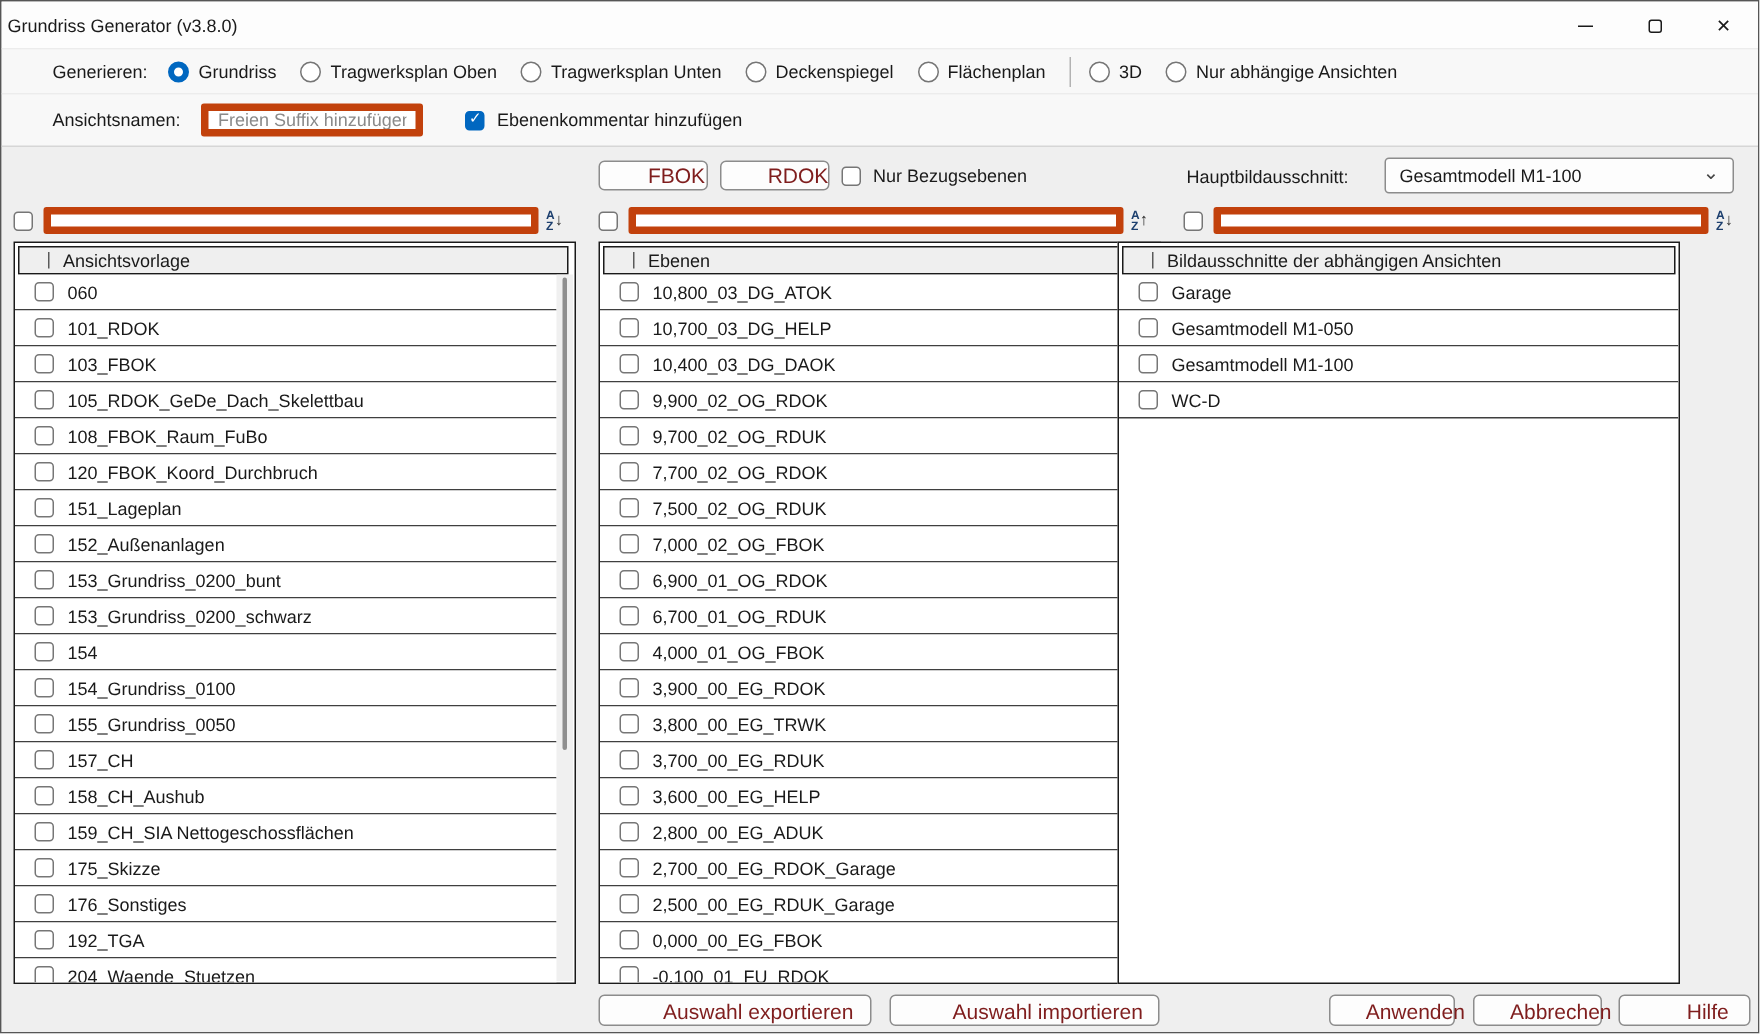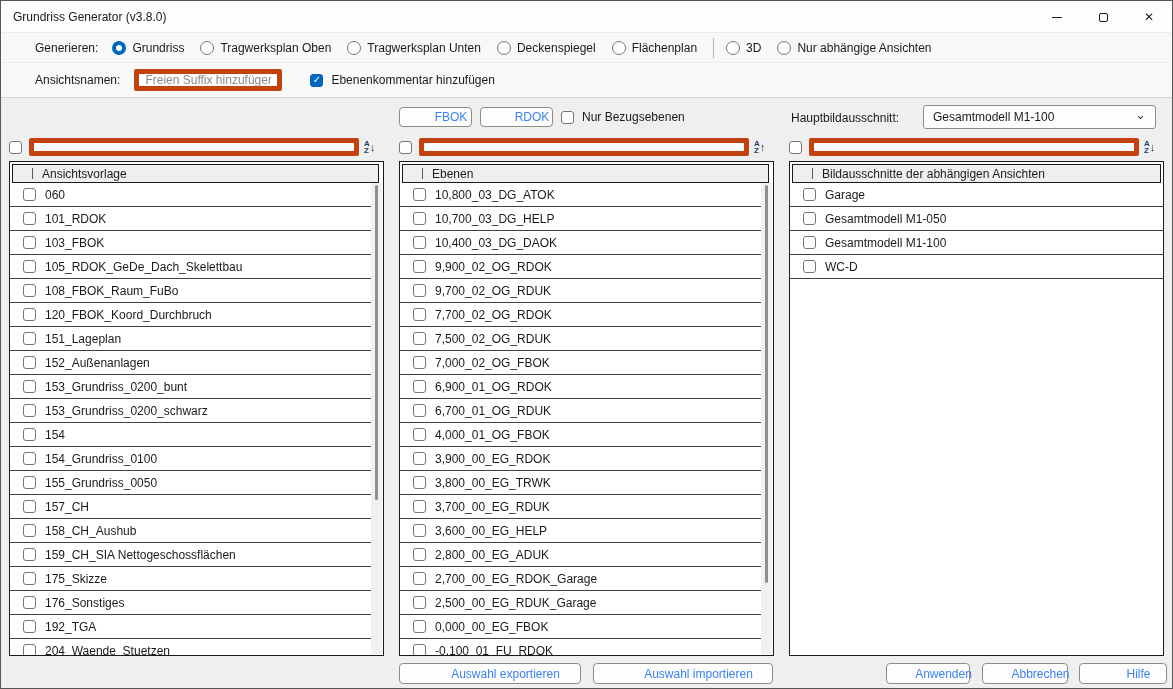"Grundriss Generator (v3.8.0)" .titlebar { padding-left: 12px -> 4px }
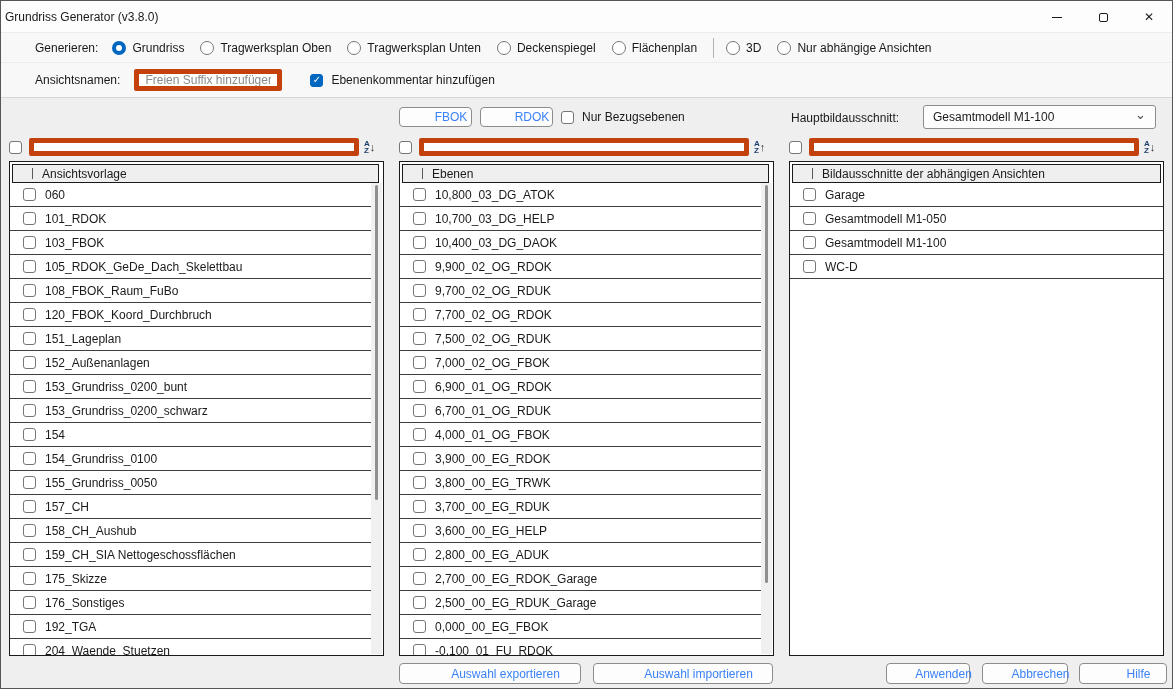"FBOK" .btn { color: #3b82f6 -> #7f1d1d; font-size: 12px -> 14px }
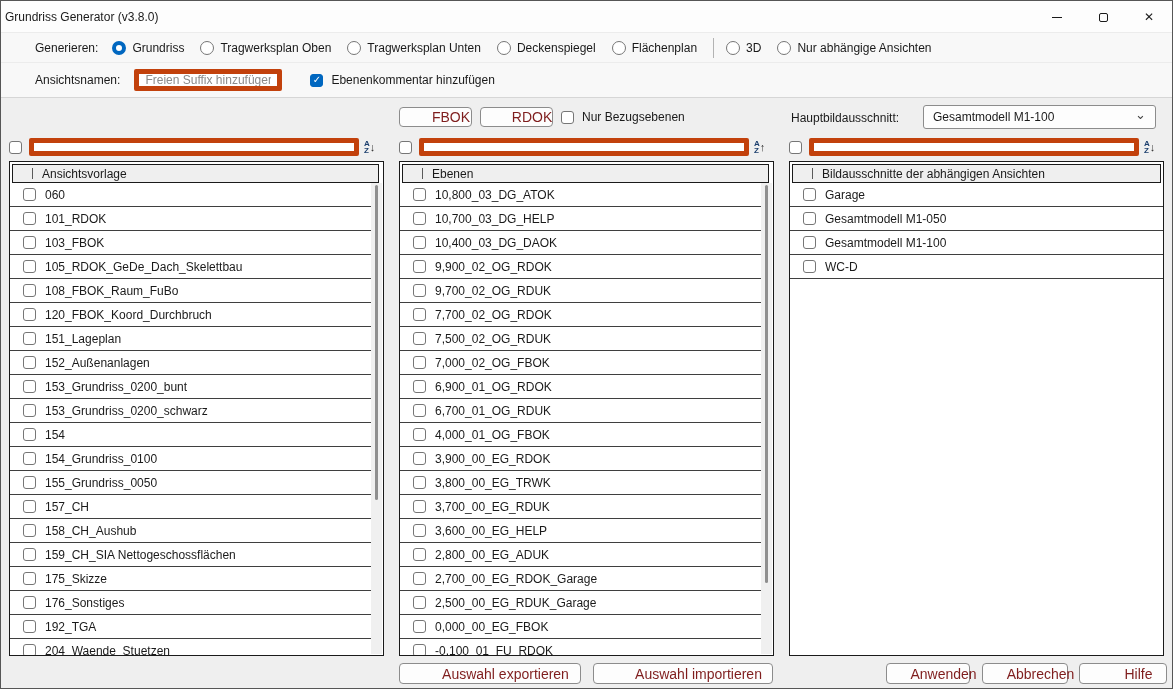"Bildausschnitte der abhängigen Ansichten" div.listbox { left: 788px -> 744px }
